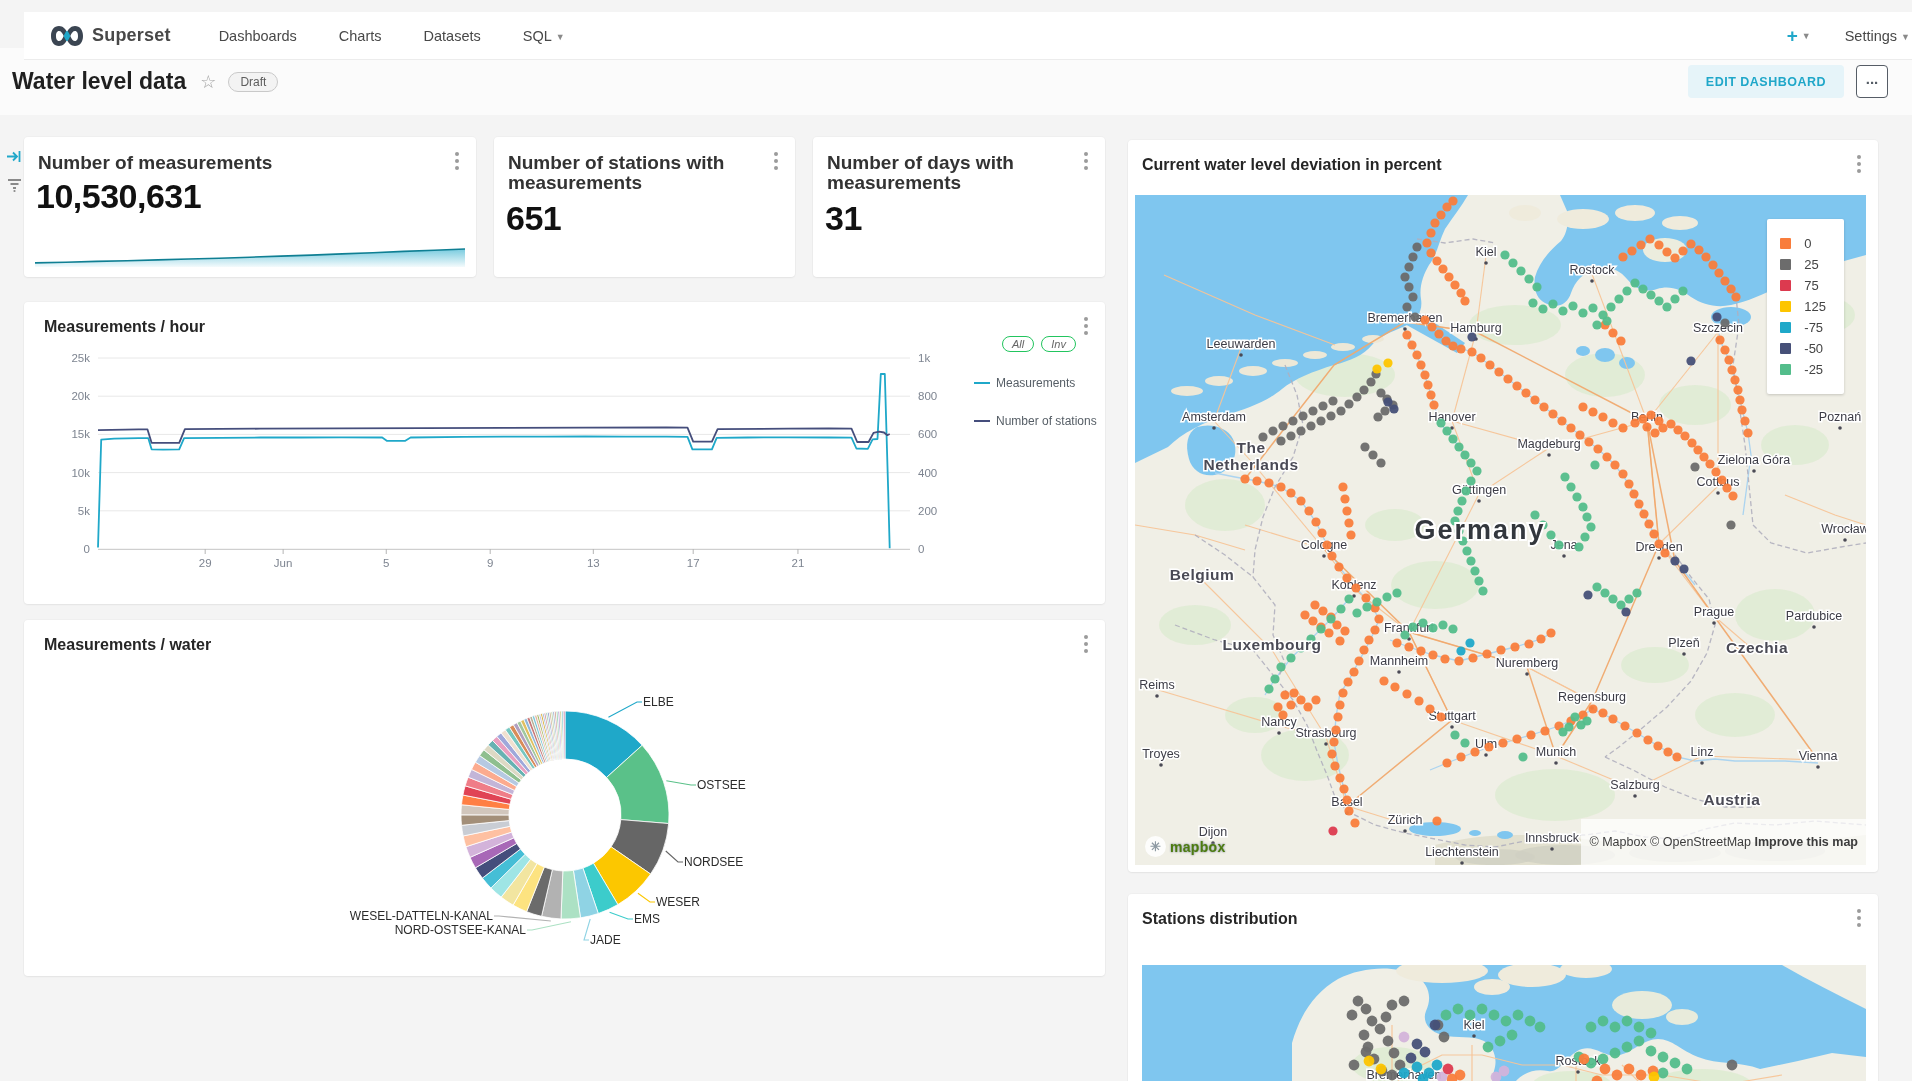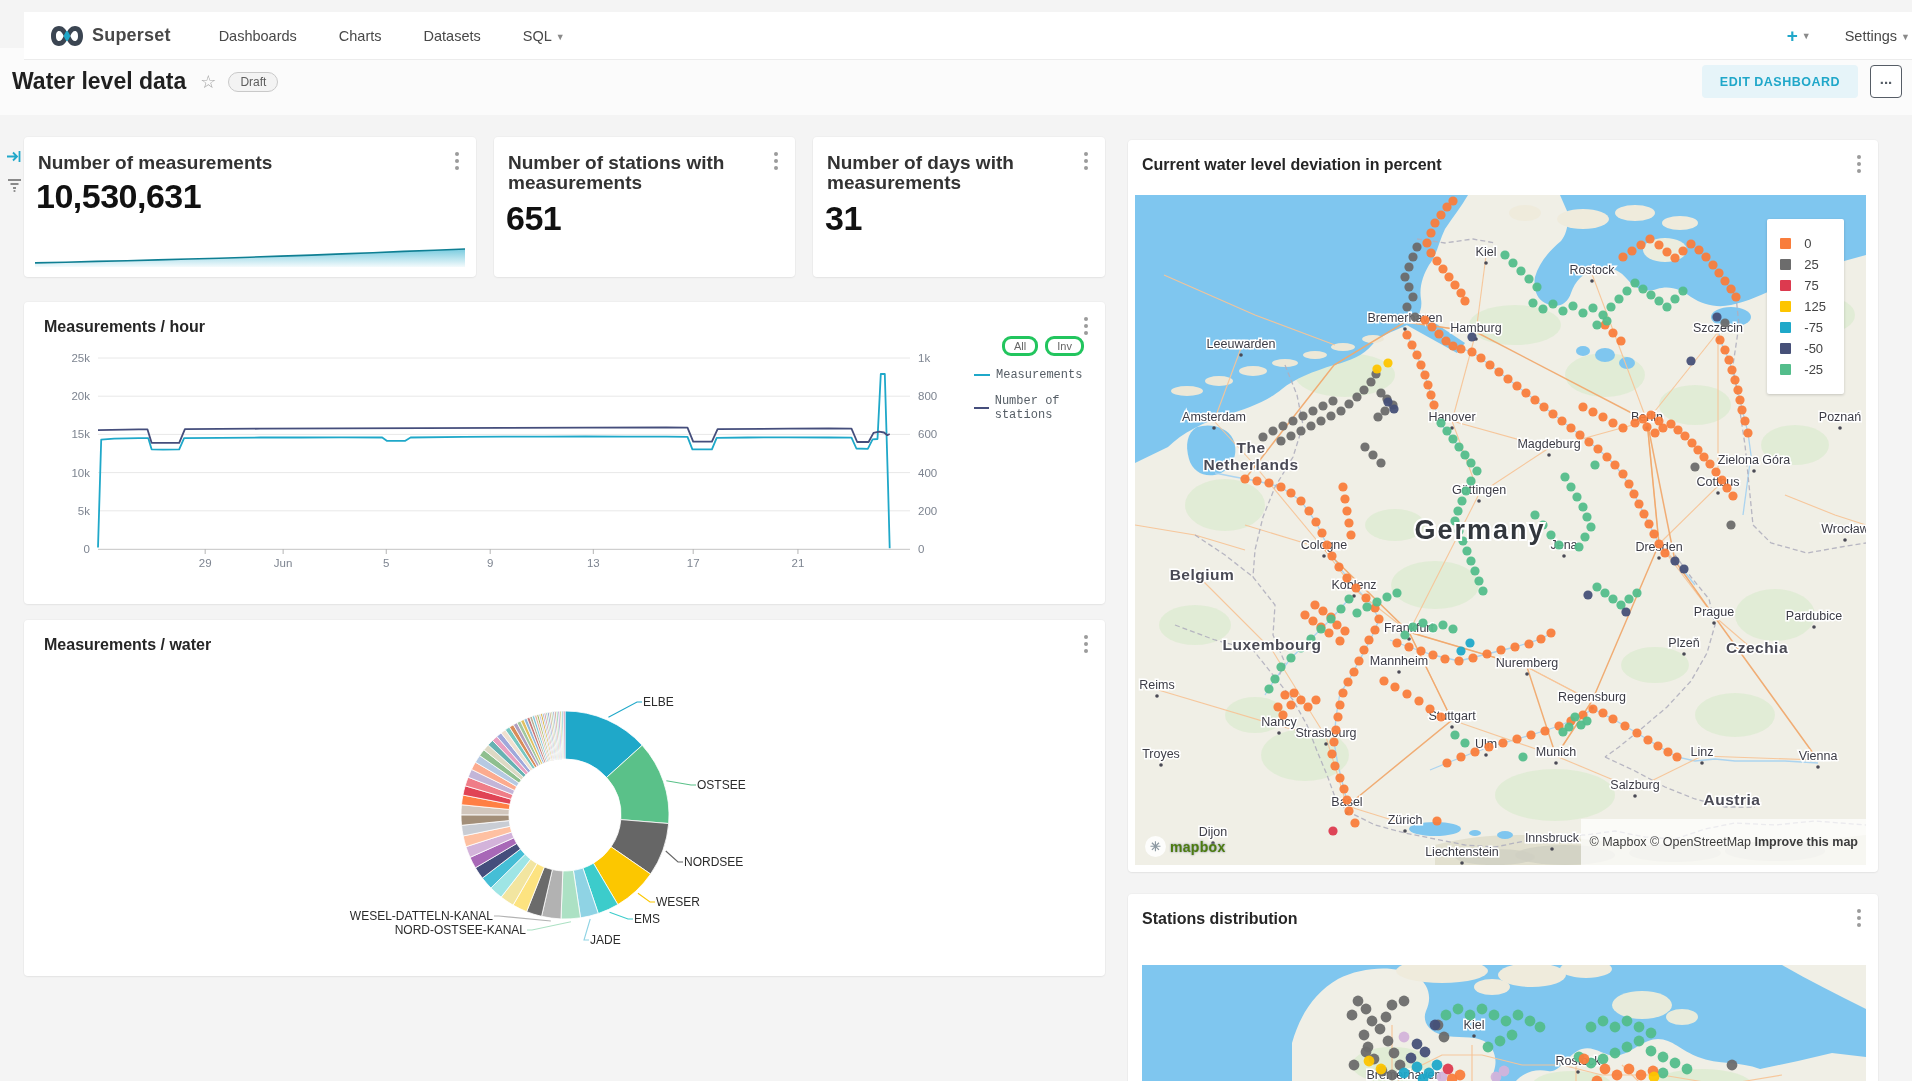"EDIT DASHBOARD" .head-right { margin-right: 10px -> 24px }
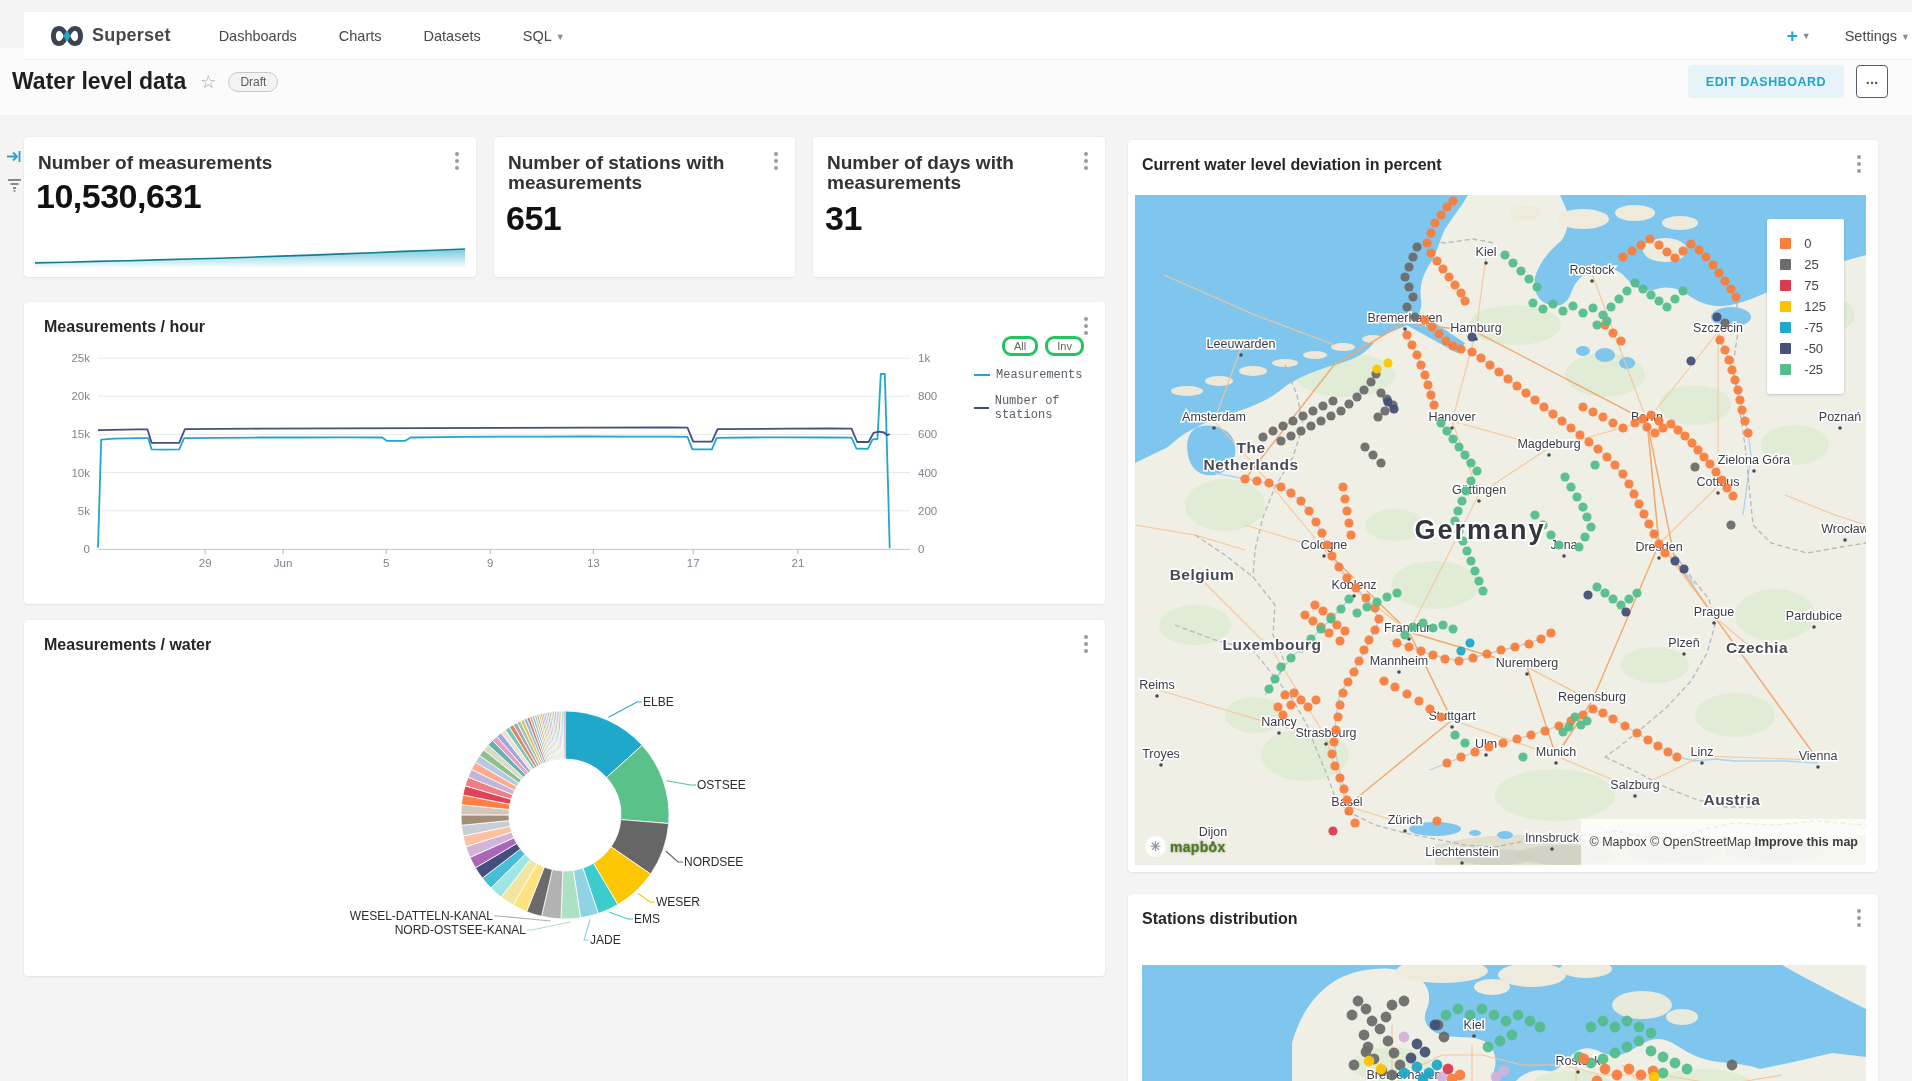"All" .pill { border: 3px solid #22c55e -> 1px solid #22c55e; font-style: none -> italic }
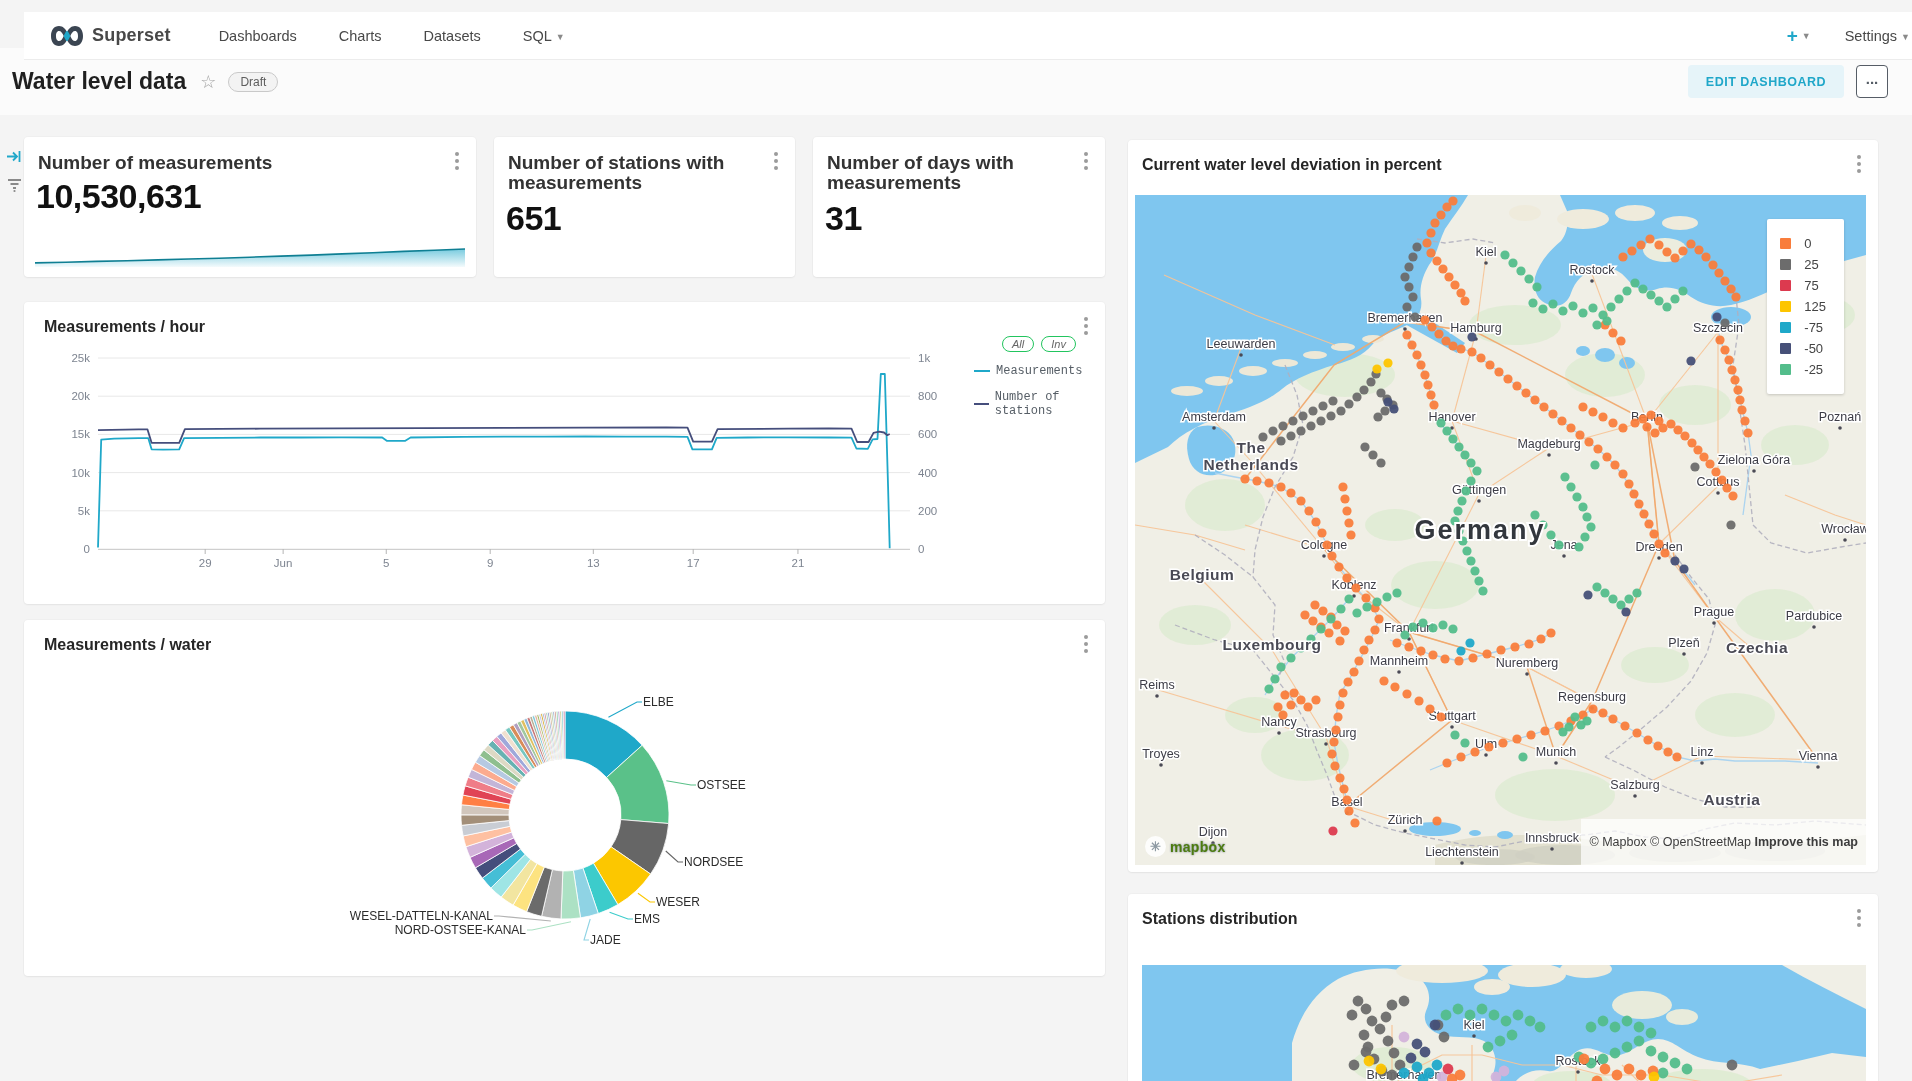"Measurements" .hl-item { font-family: Liberation Mono, monospace -> none; margin-top: 12px -> 24px }
